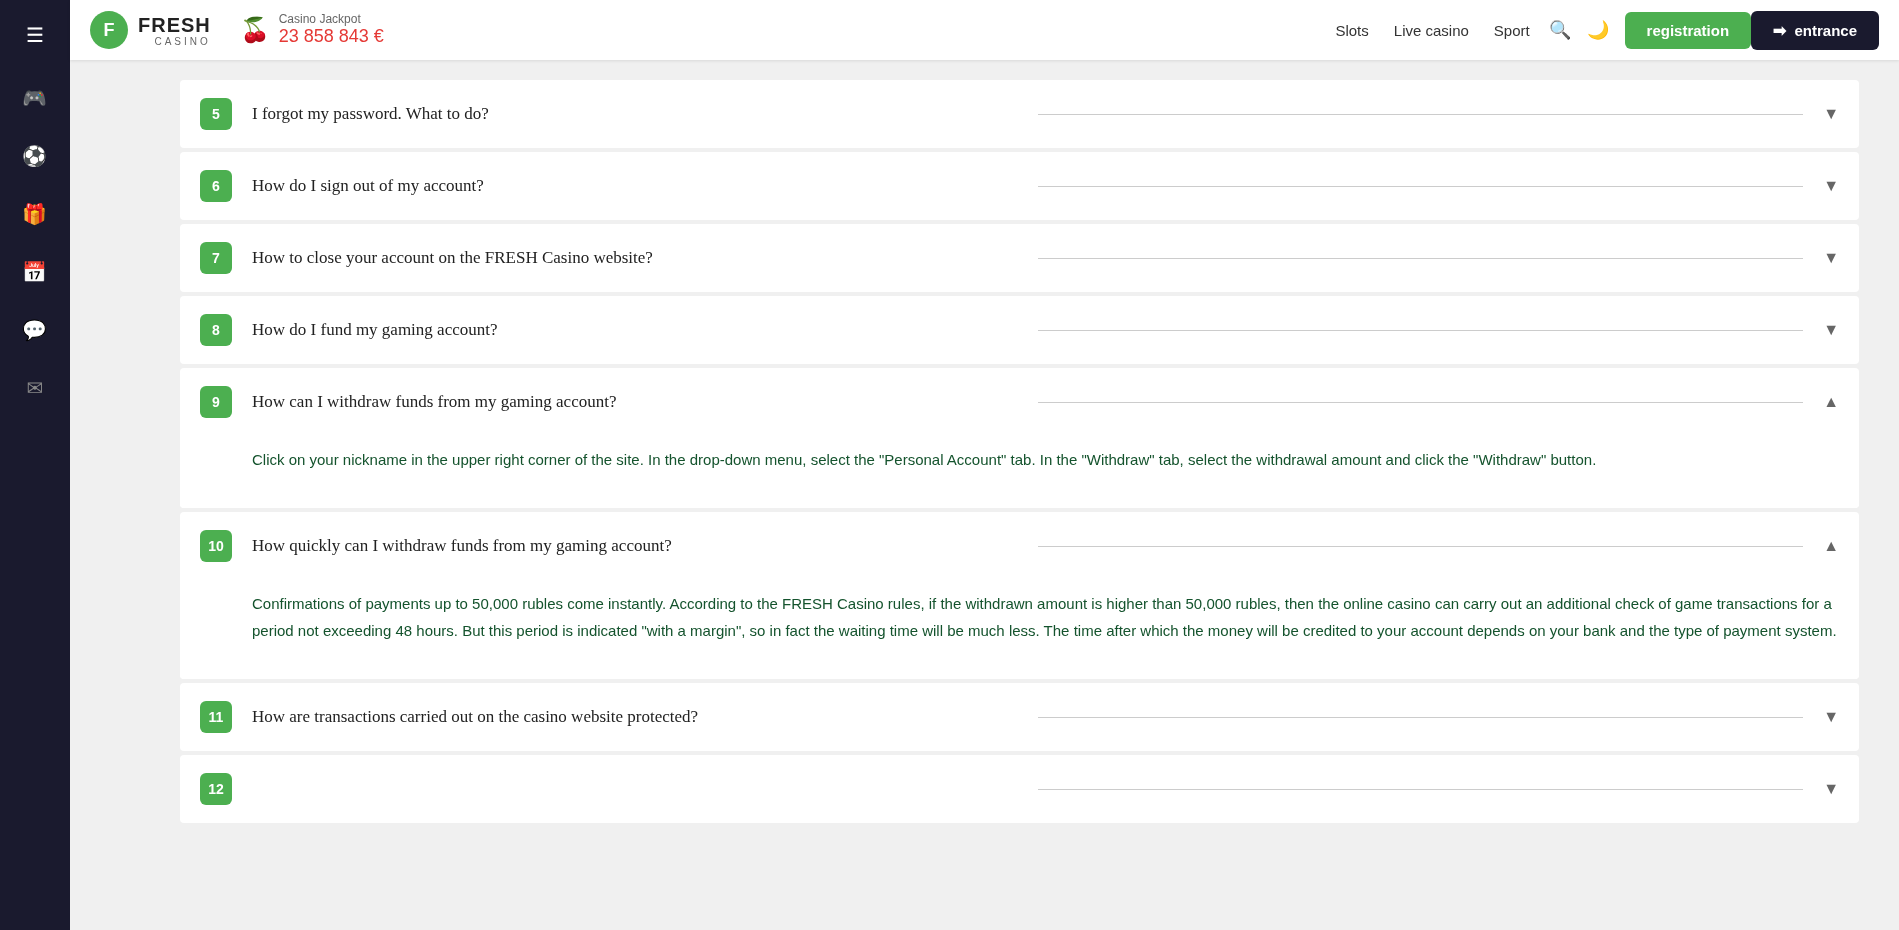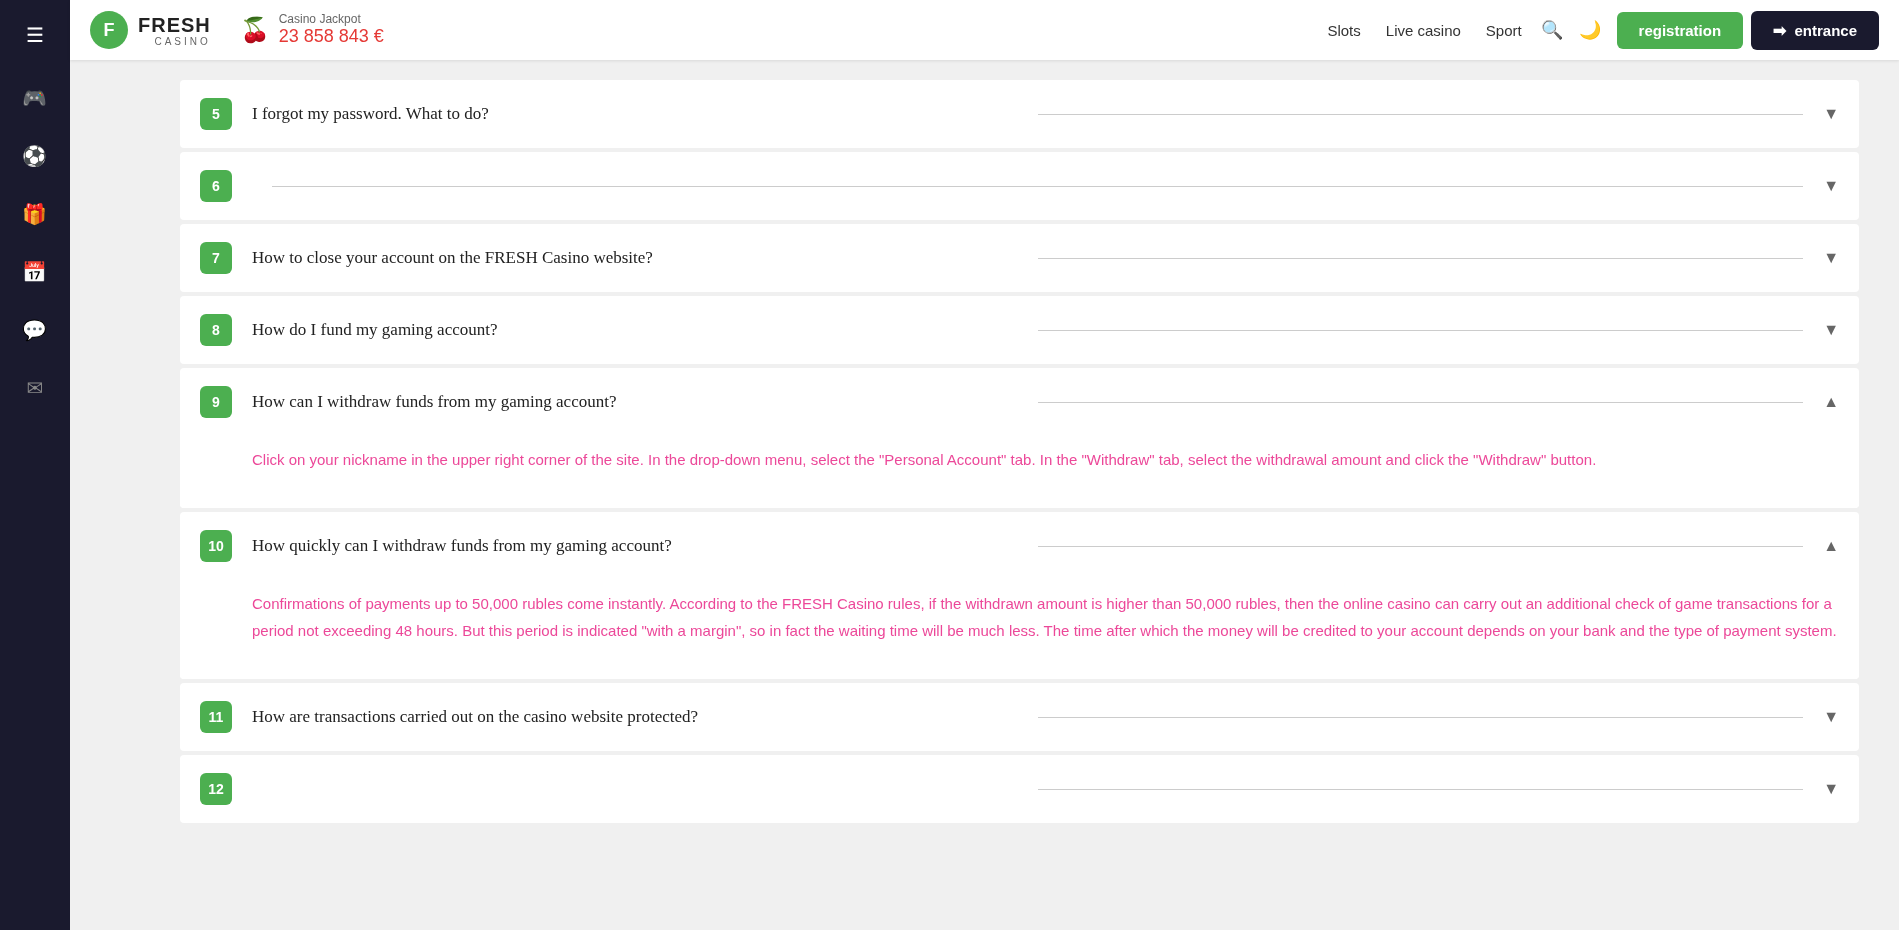"registration" .btn-registration { margin-right: 8px -> none }
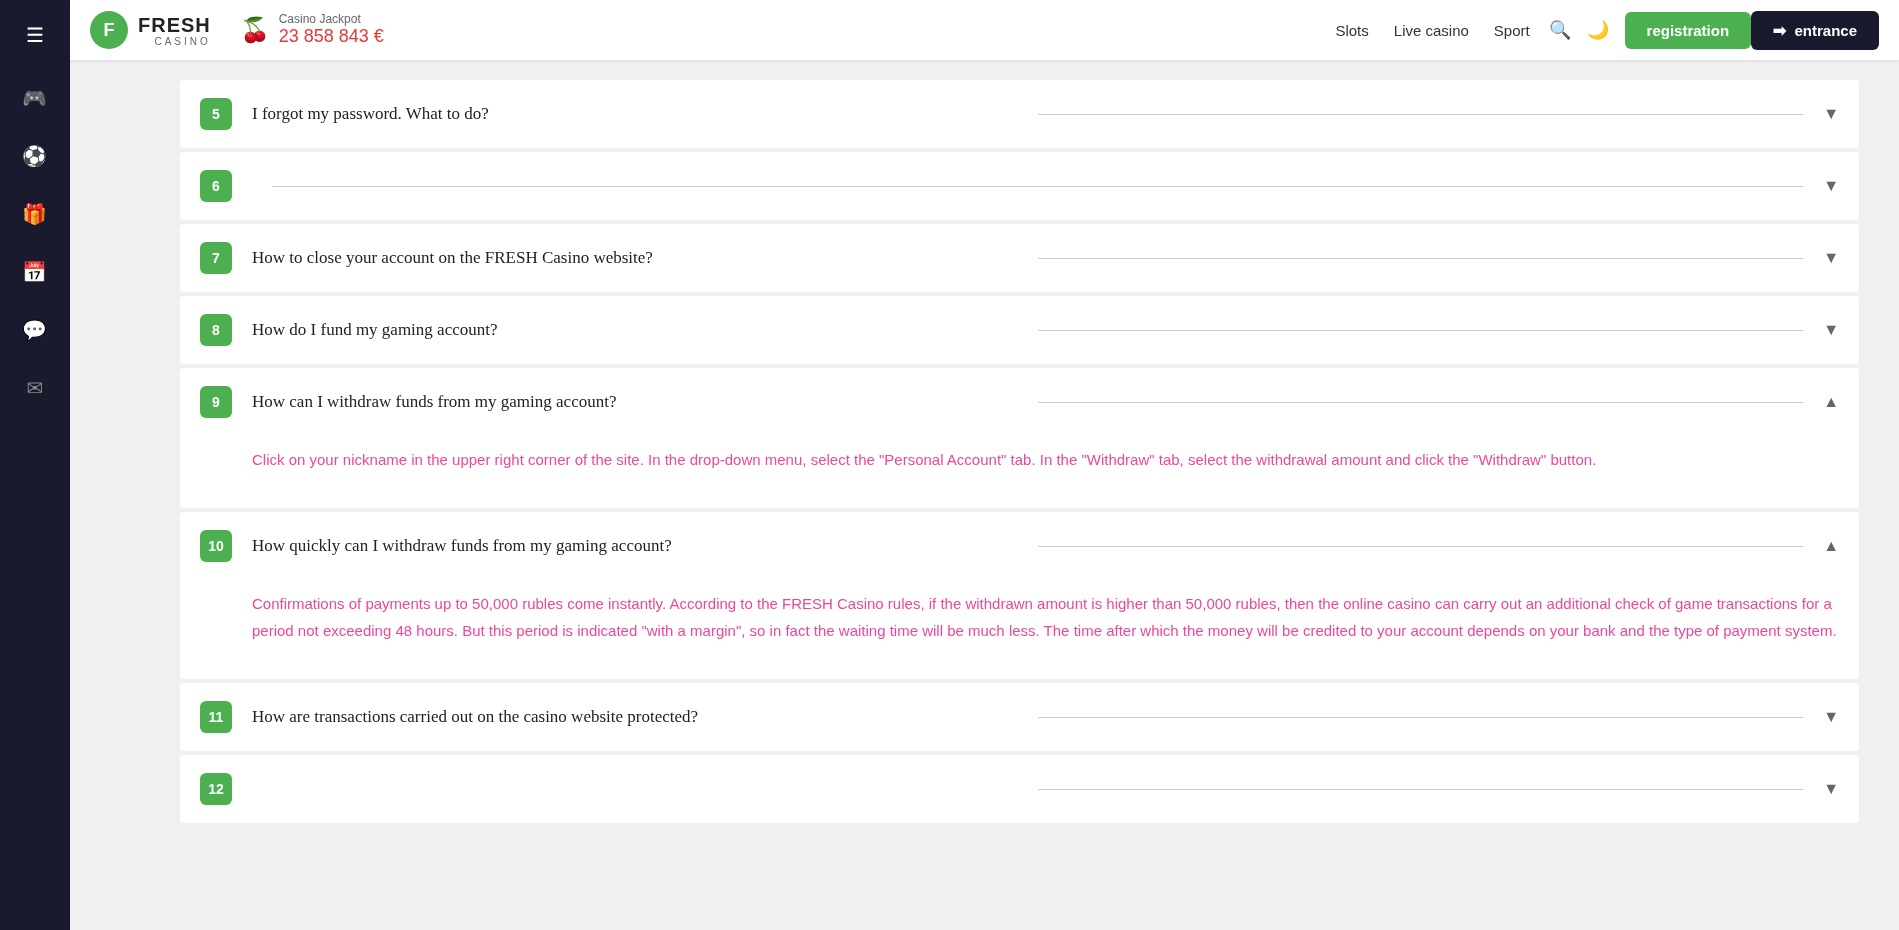"How do I sign out" span.faq-question { html: none -> <span>How do I sign out of my account?</span> }
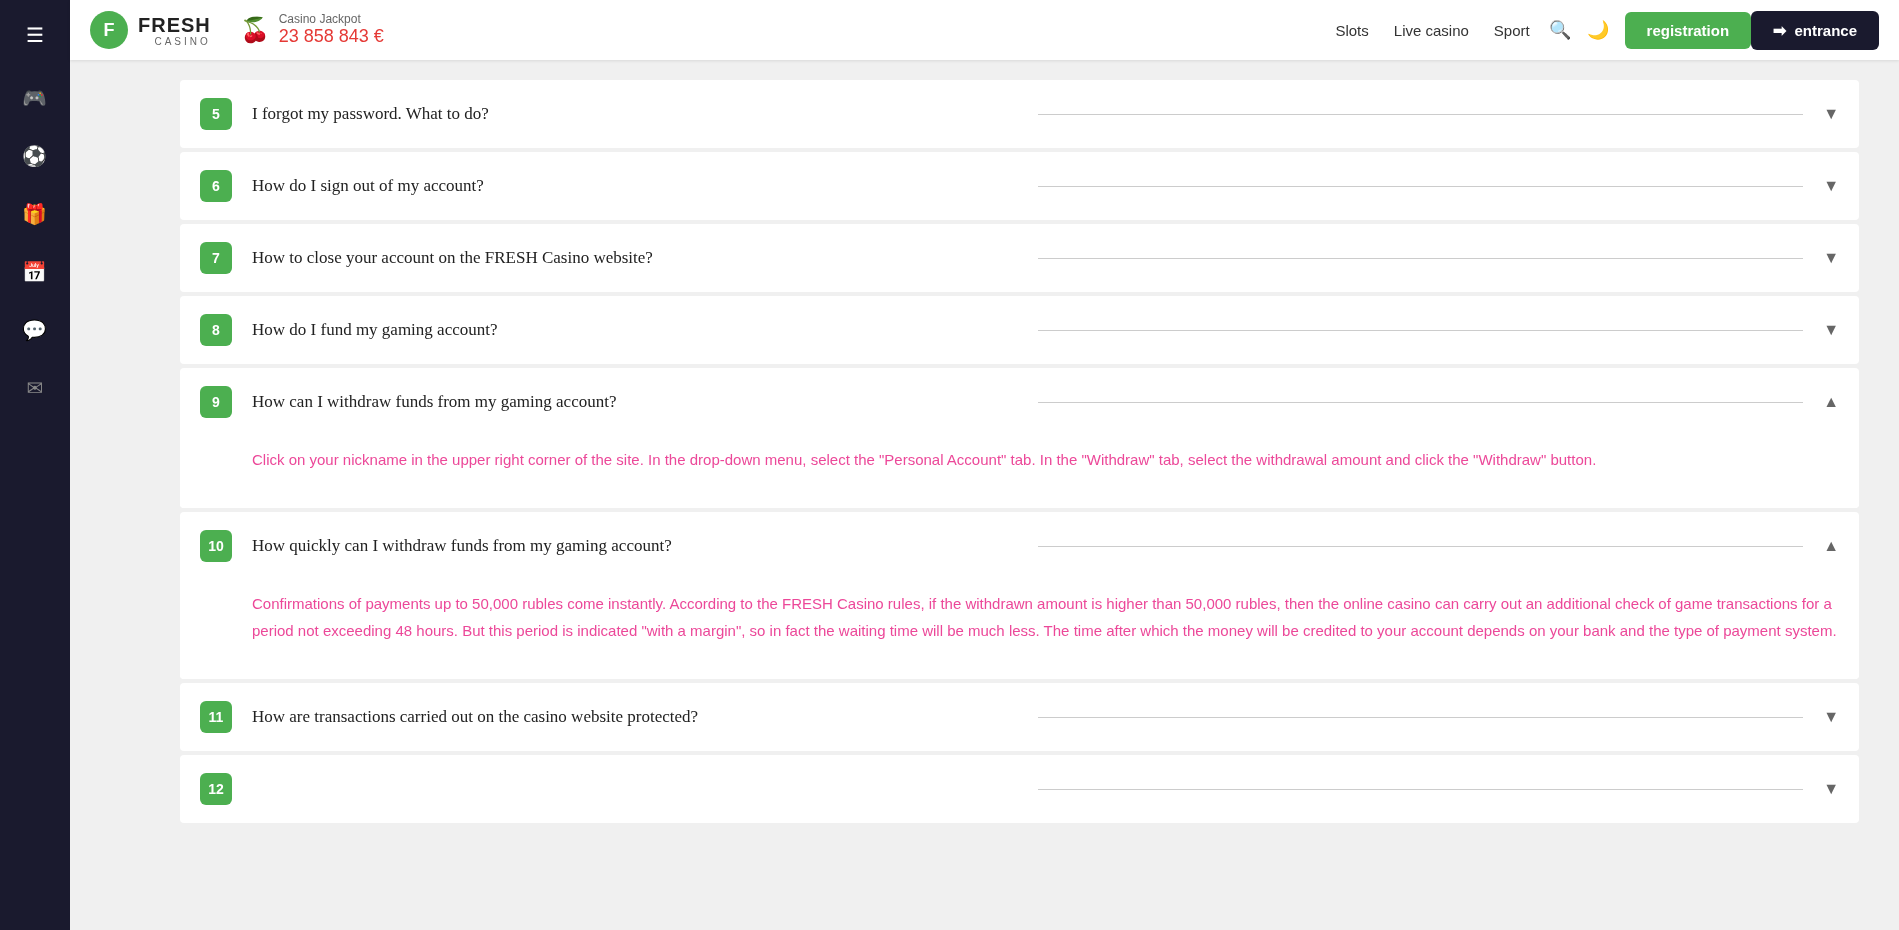"Click on your nickname in" .faq-body { color: #ec4899 -> #14532d }
